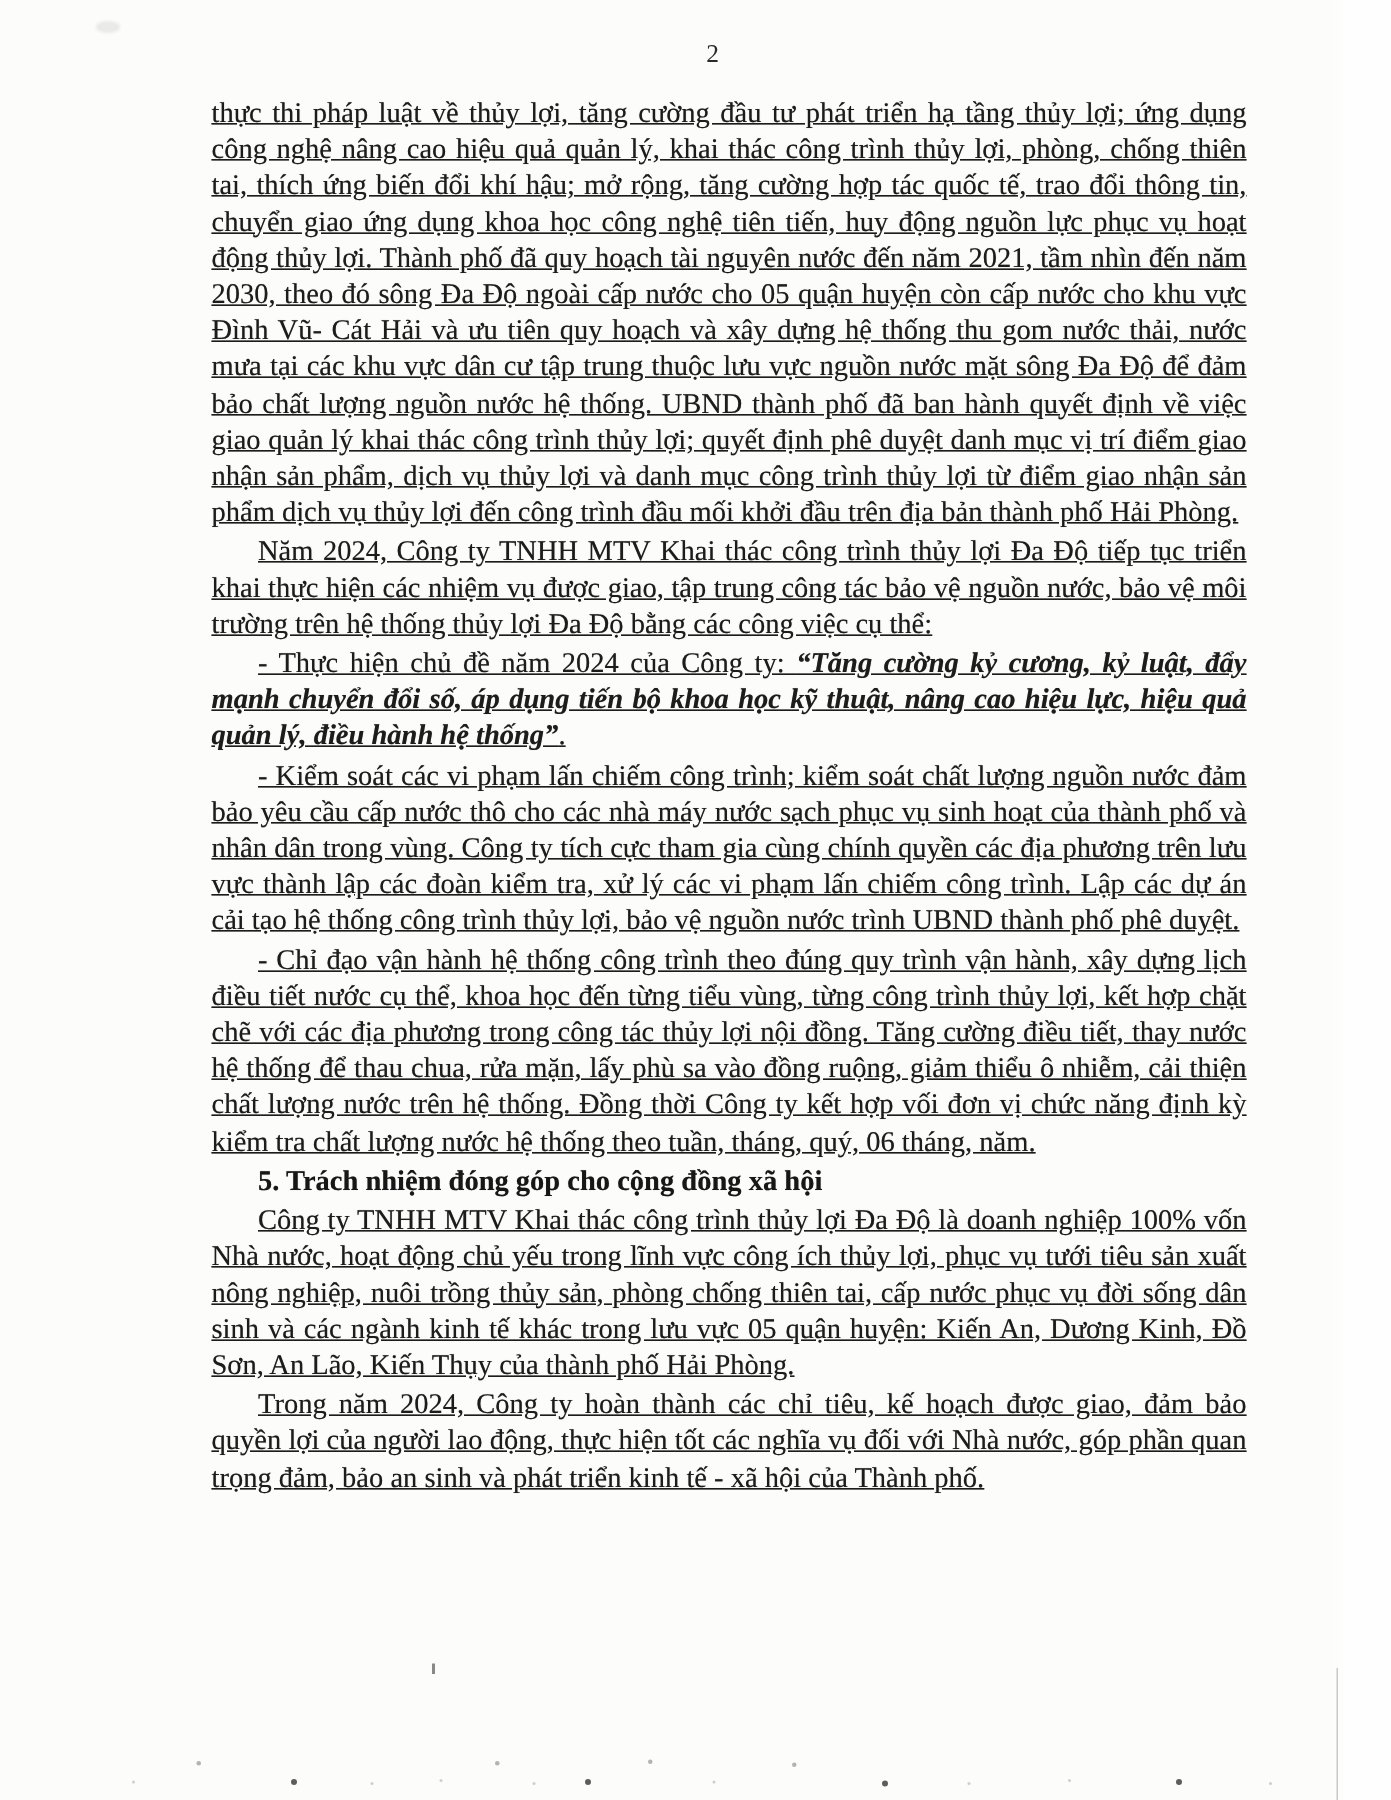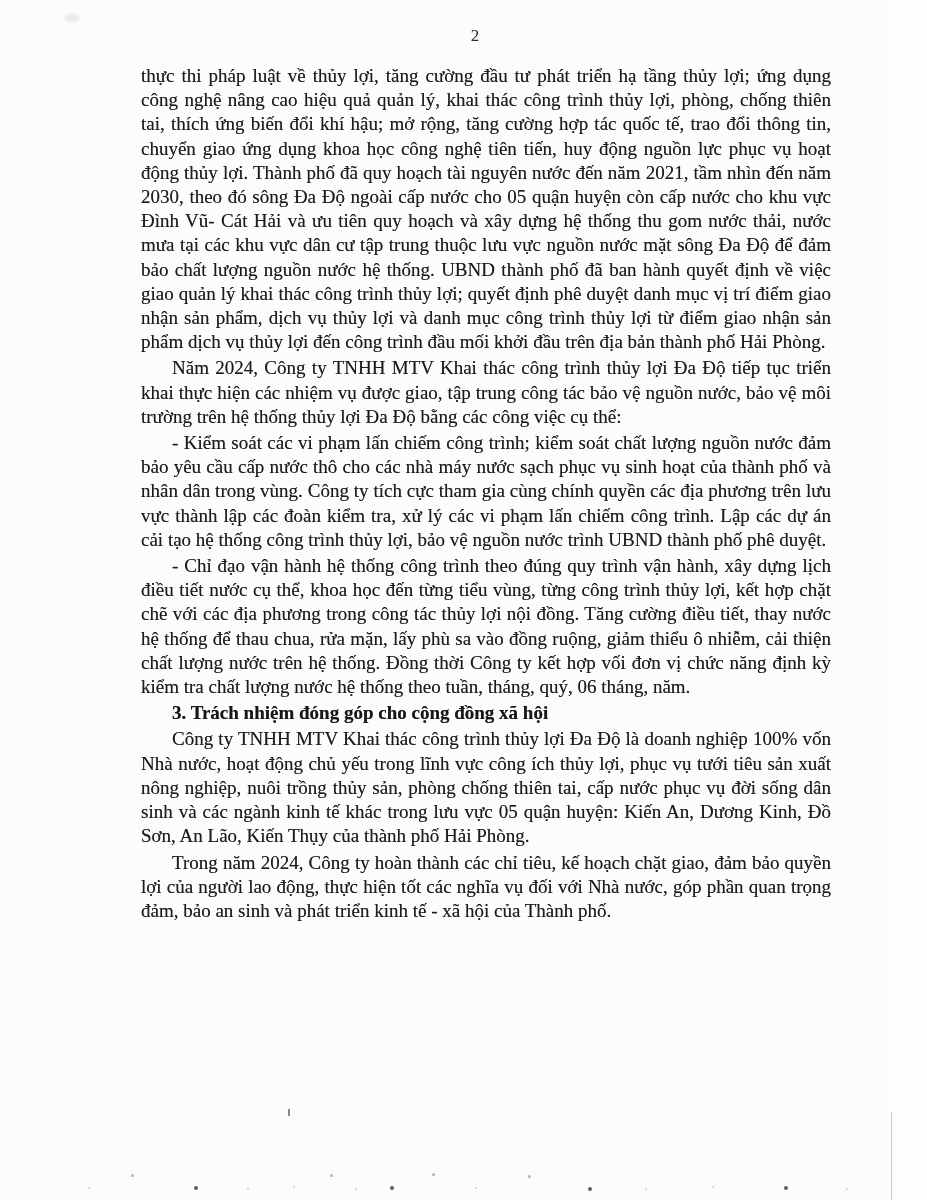"thực thi pháp luật về" .para { text-decoration: none -> underline }
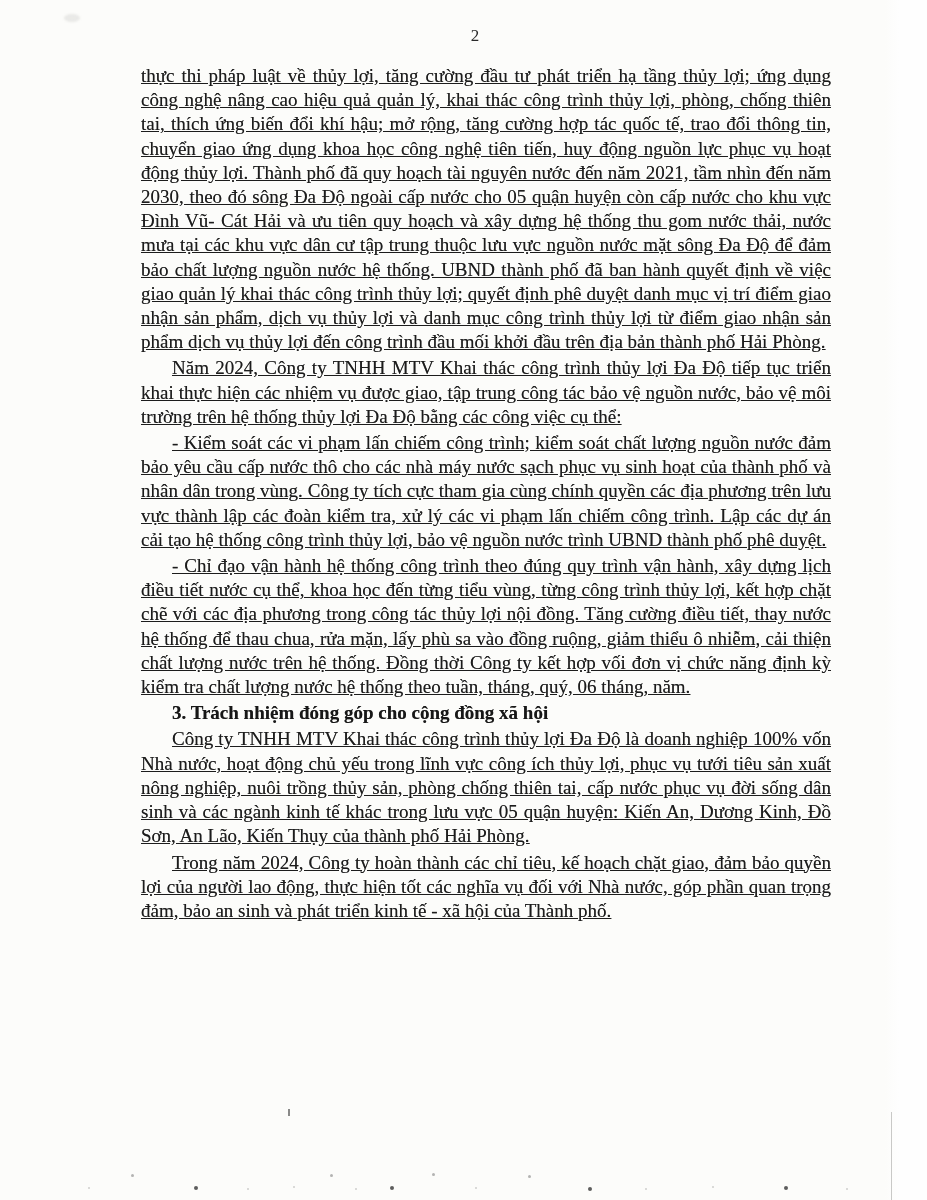"- Thực hiện chủ đề" p.para { html: none -> <p><span>- Thực hiện chủ đề năm 2024 của Công ty: </span><span>“Tăng cường kỷ cương, kỷ luật, đẩy mạnh chuyển đổi số, áp dụng tiến bộ khoa học kỹ thuật, nâng cao hiệu lực, hiệu quả quản lý, điều hành hệ thống”</span><span>.</span></p> }
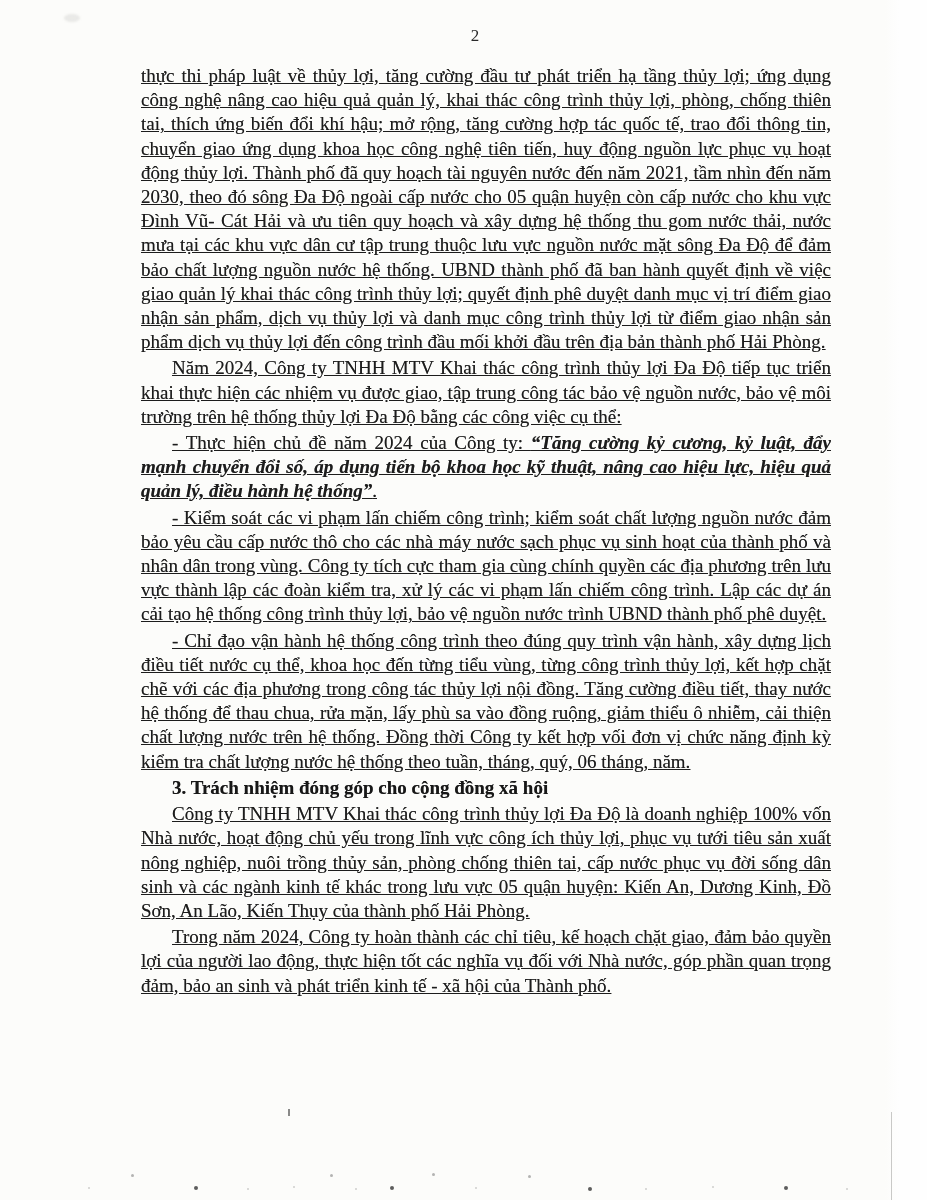"3. Trách nhiệm đóng góp" h3.heading { text: 3 -> 5 }
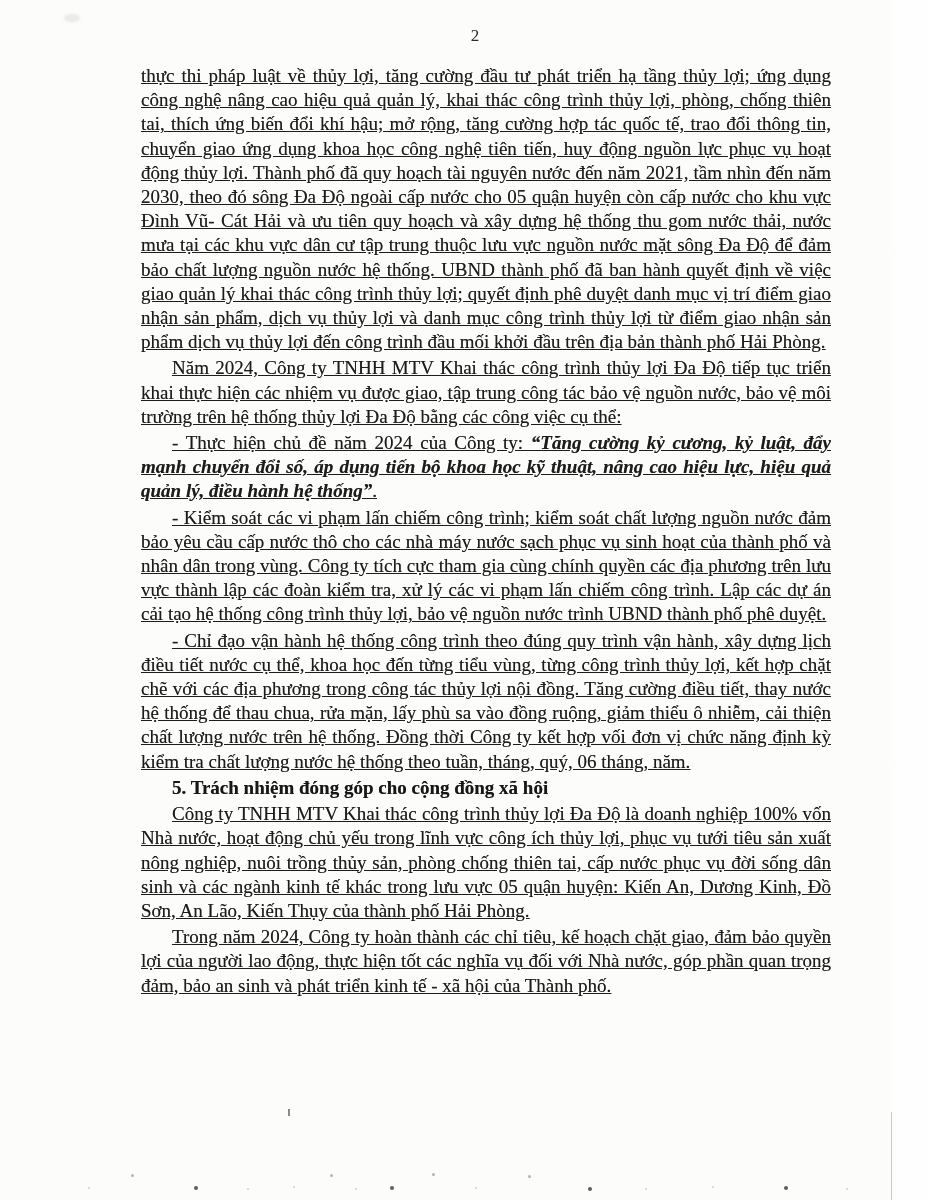"Trong năm 2024, Công ty" p.para { text: chặt -> được }
